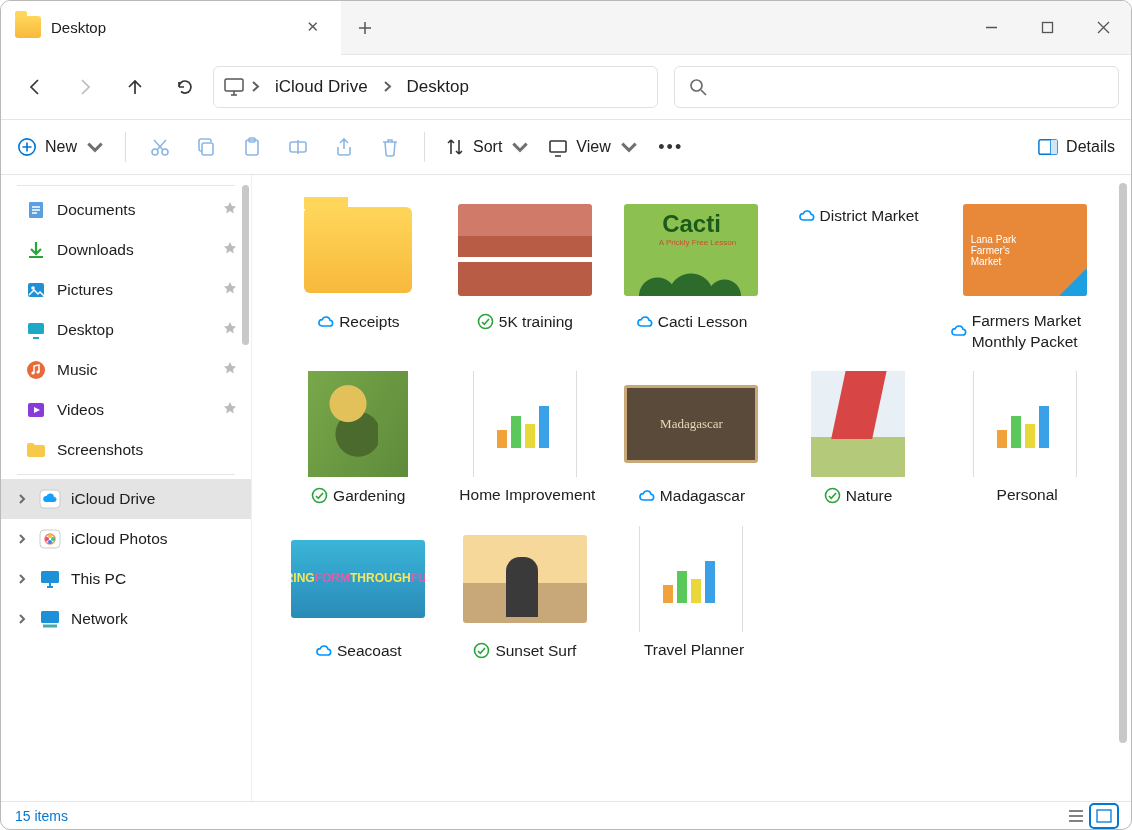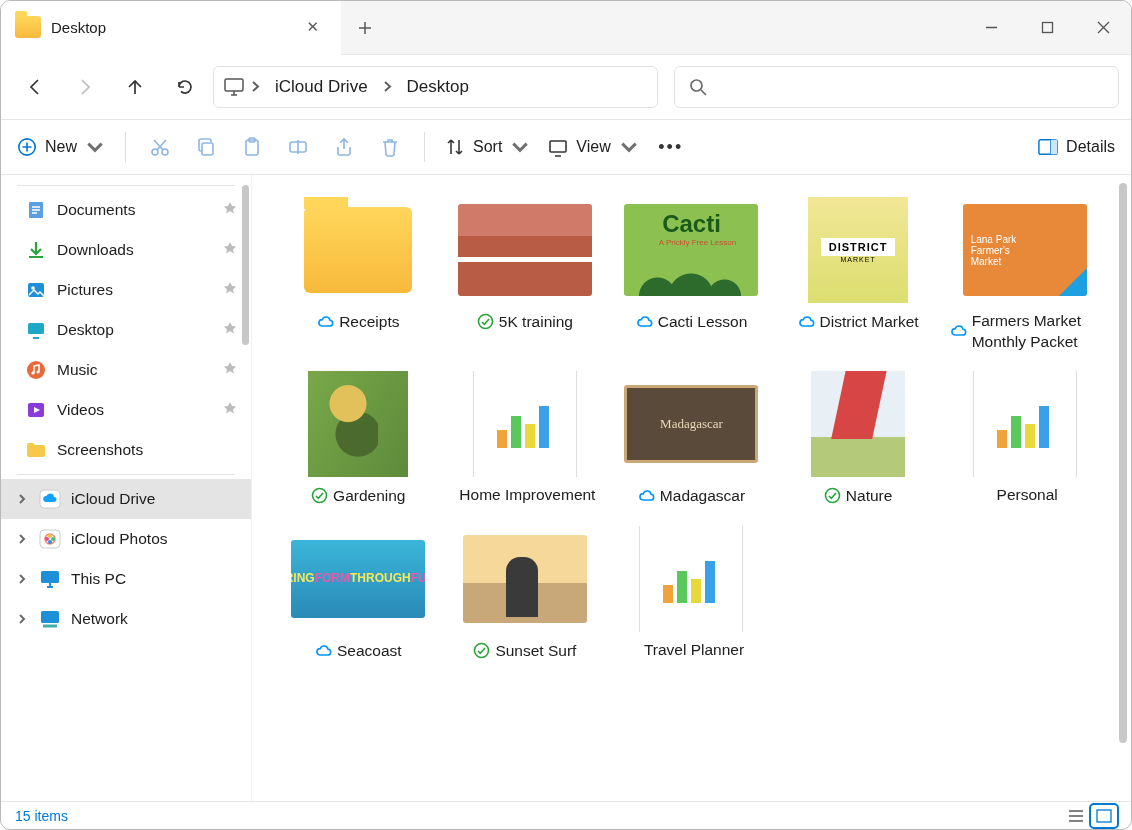"DISTRICT" div.thumb { html: <div> <div> <div> <div>DISTRICT</div> <div>MARKET</div> </div> </div> </div> -> none }
